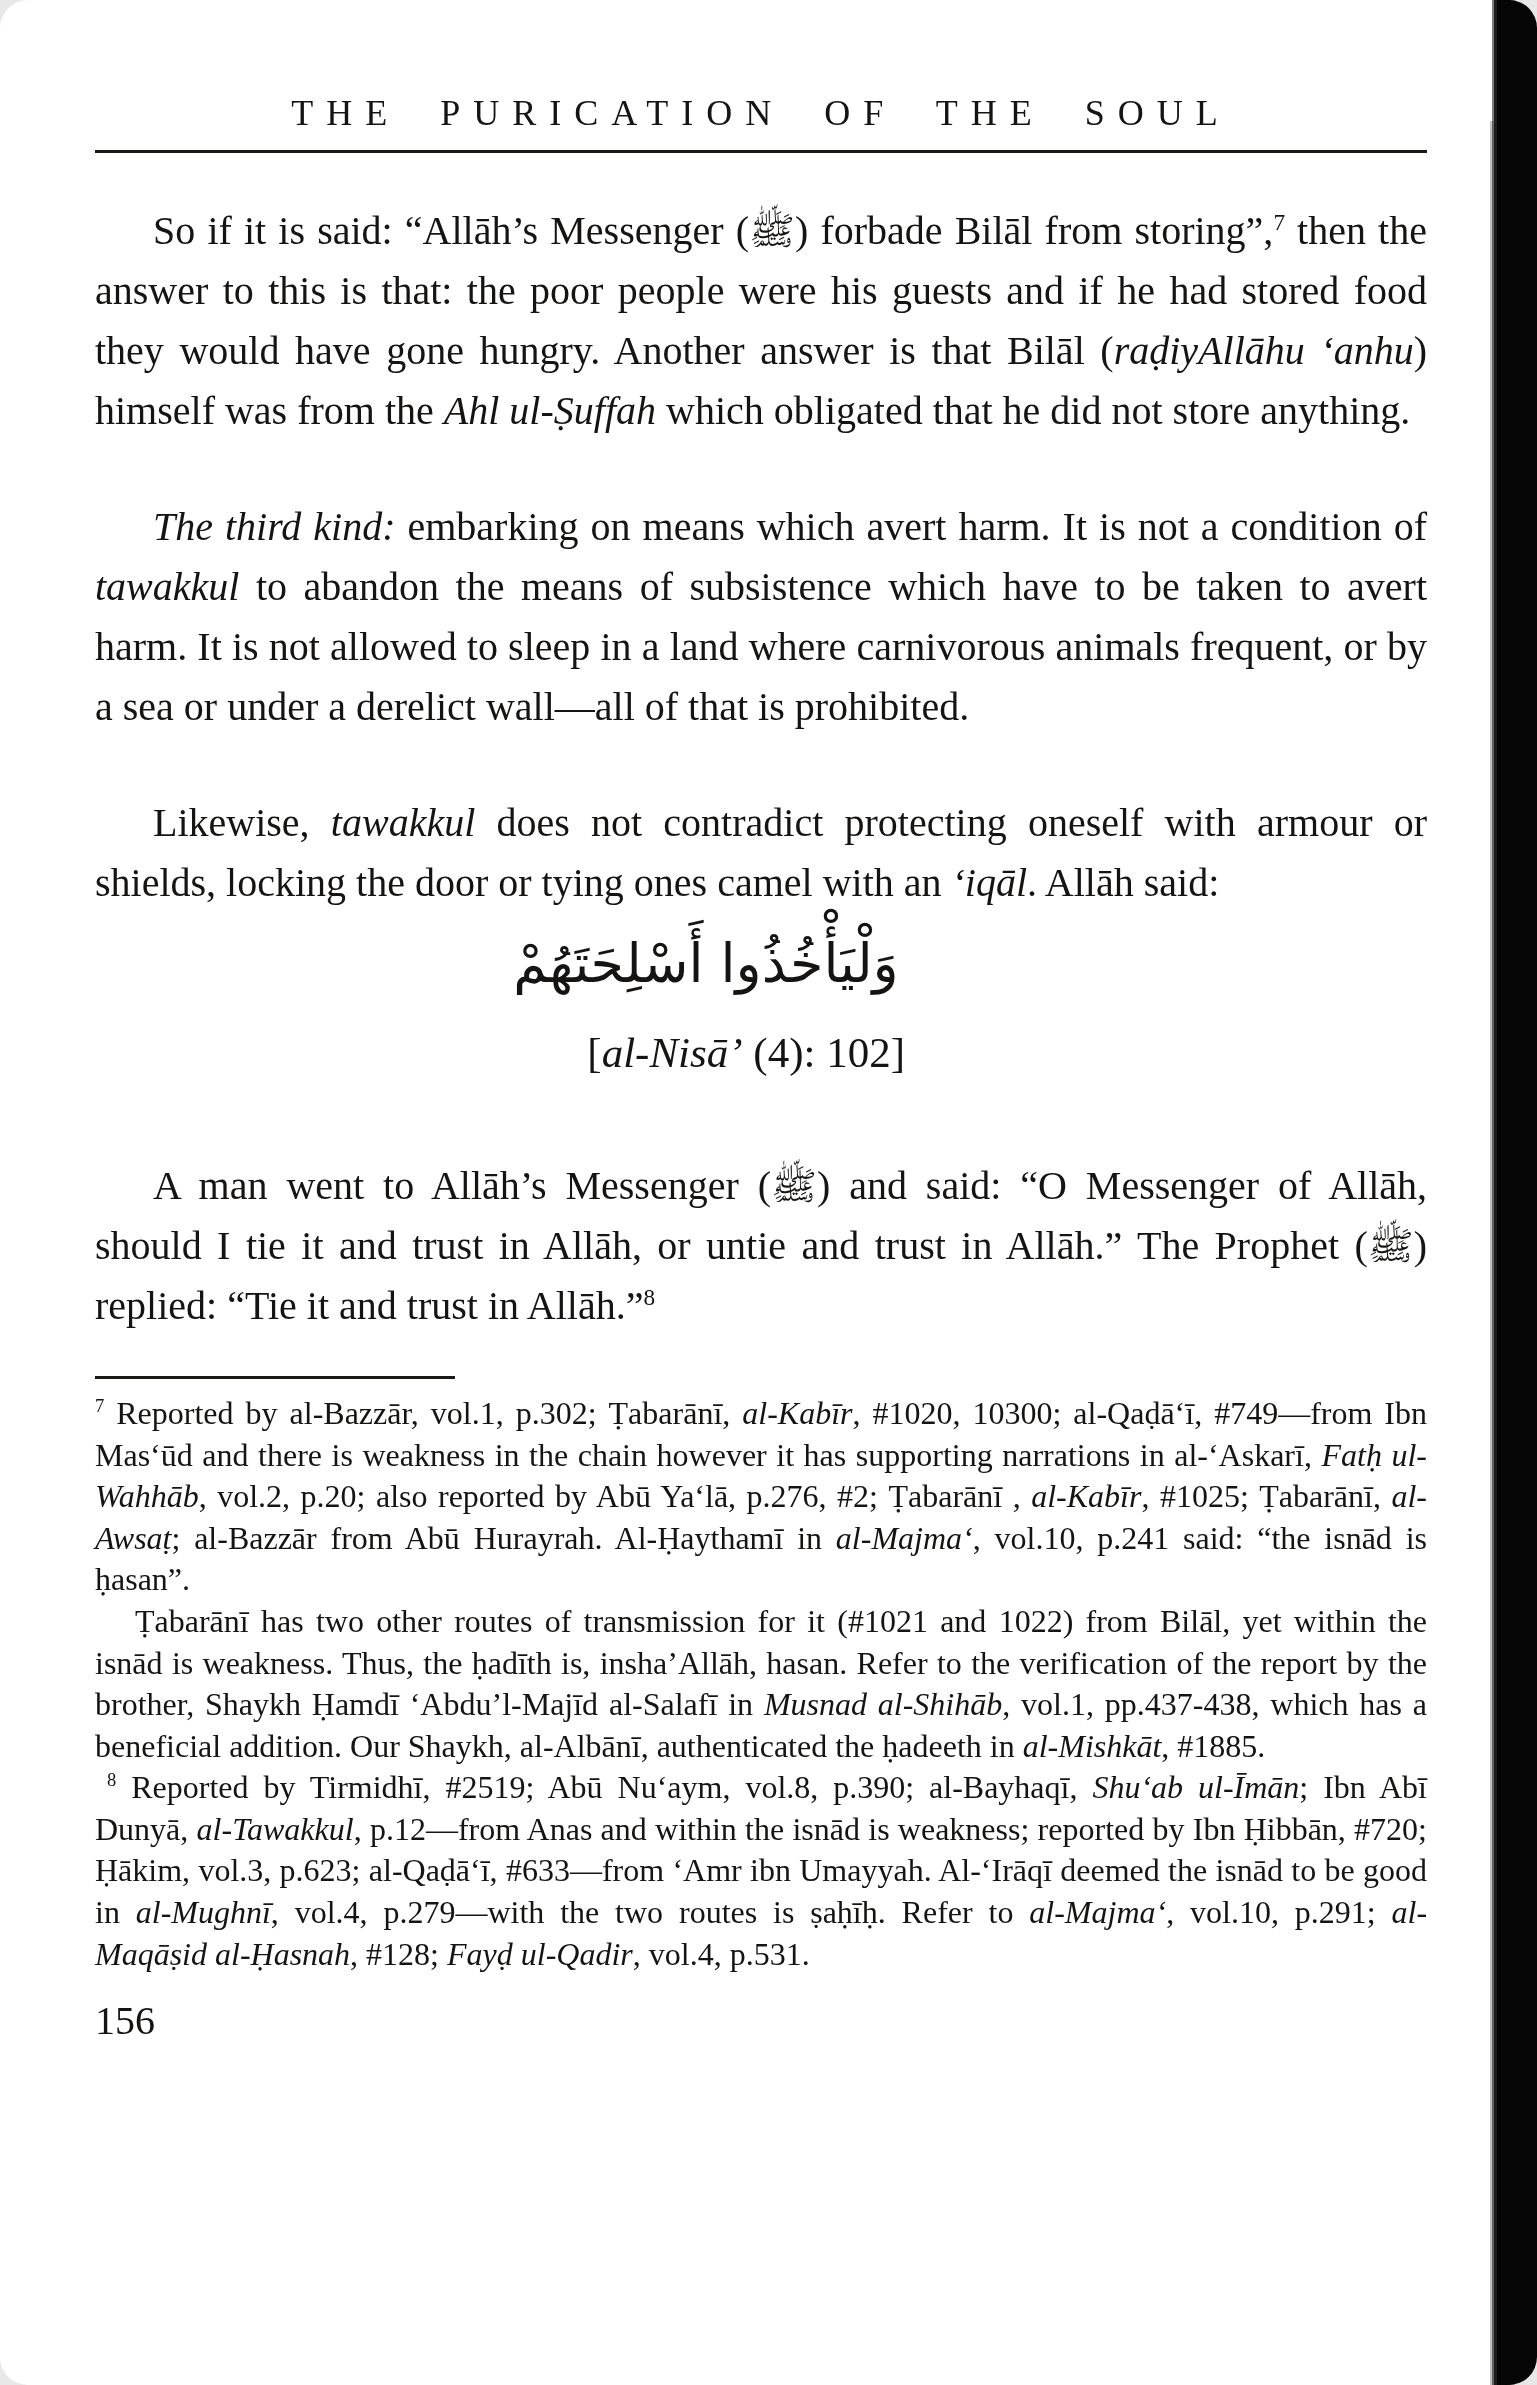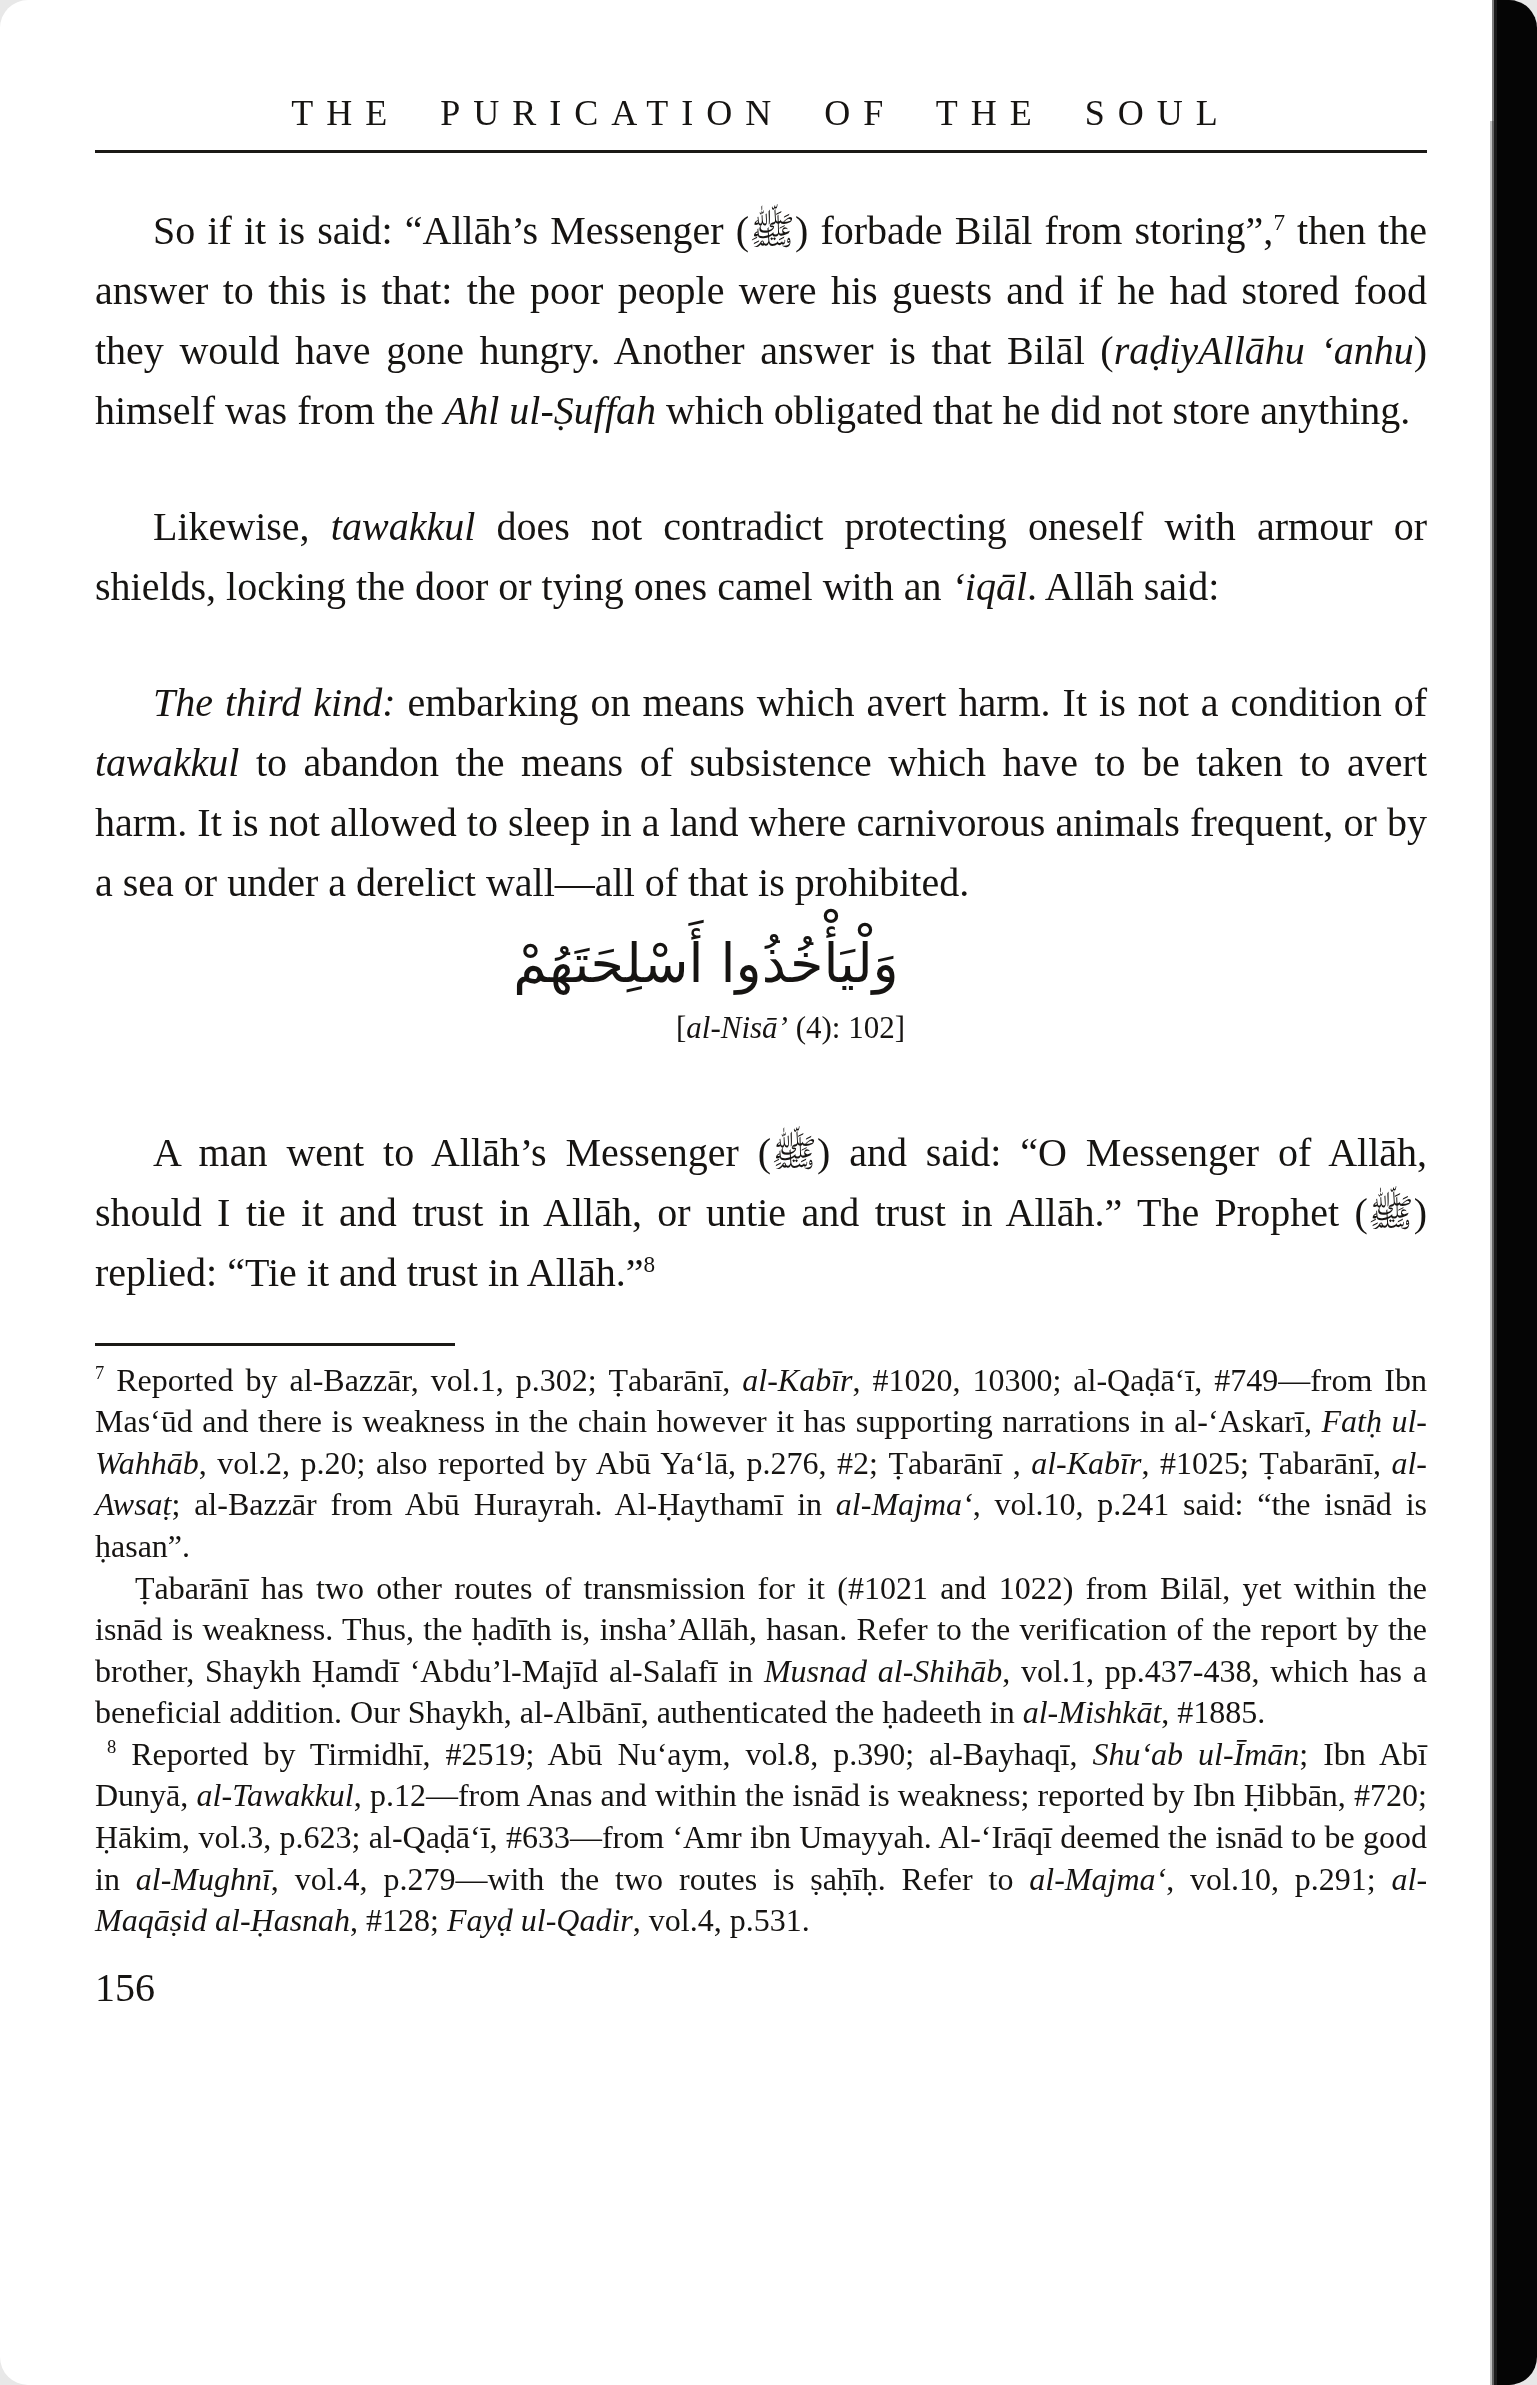"Likewise, tawakkul does not contradict" p.body-para { order: before "The third kind: embarking on" -> after "The third kind: embarking on" }
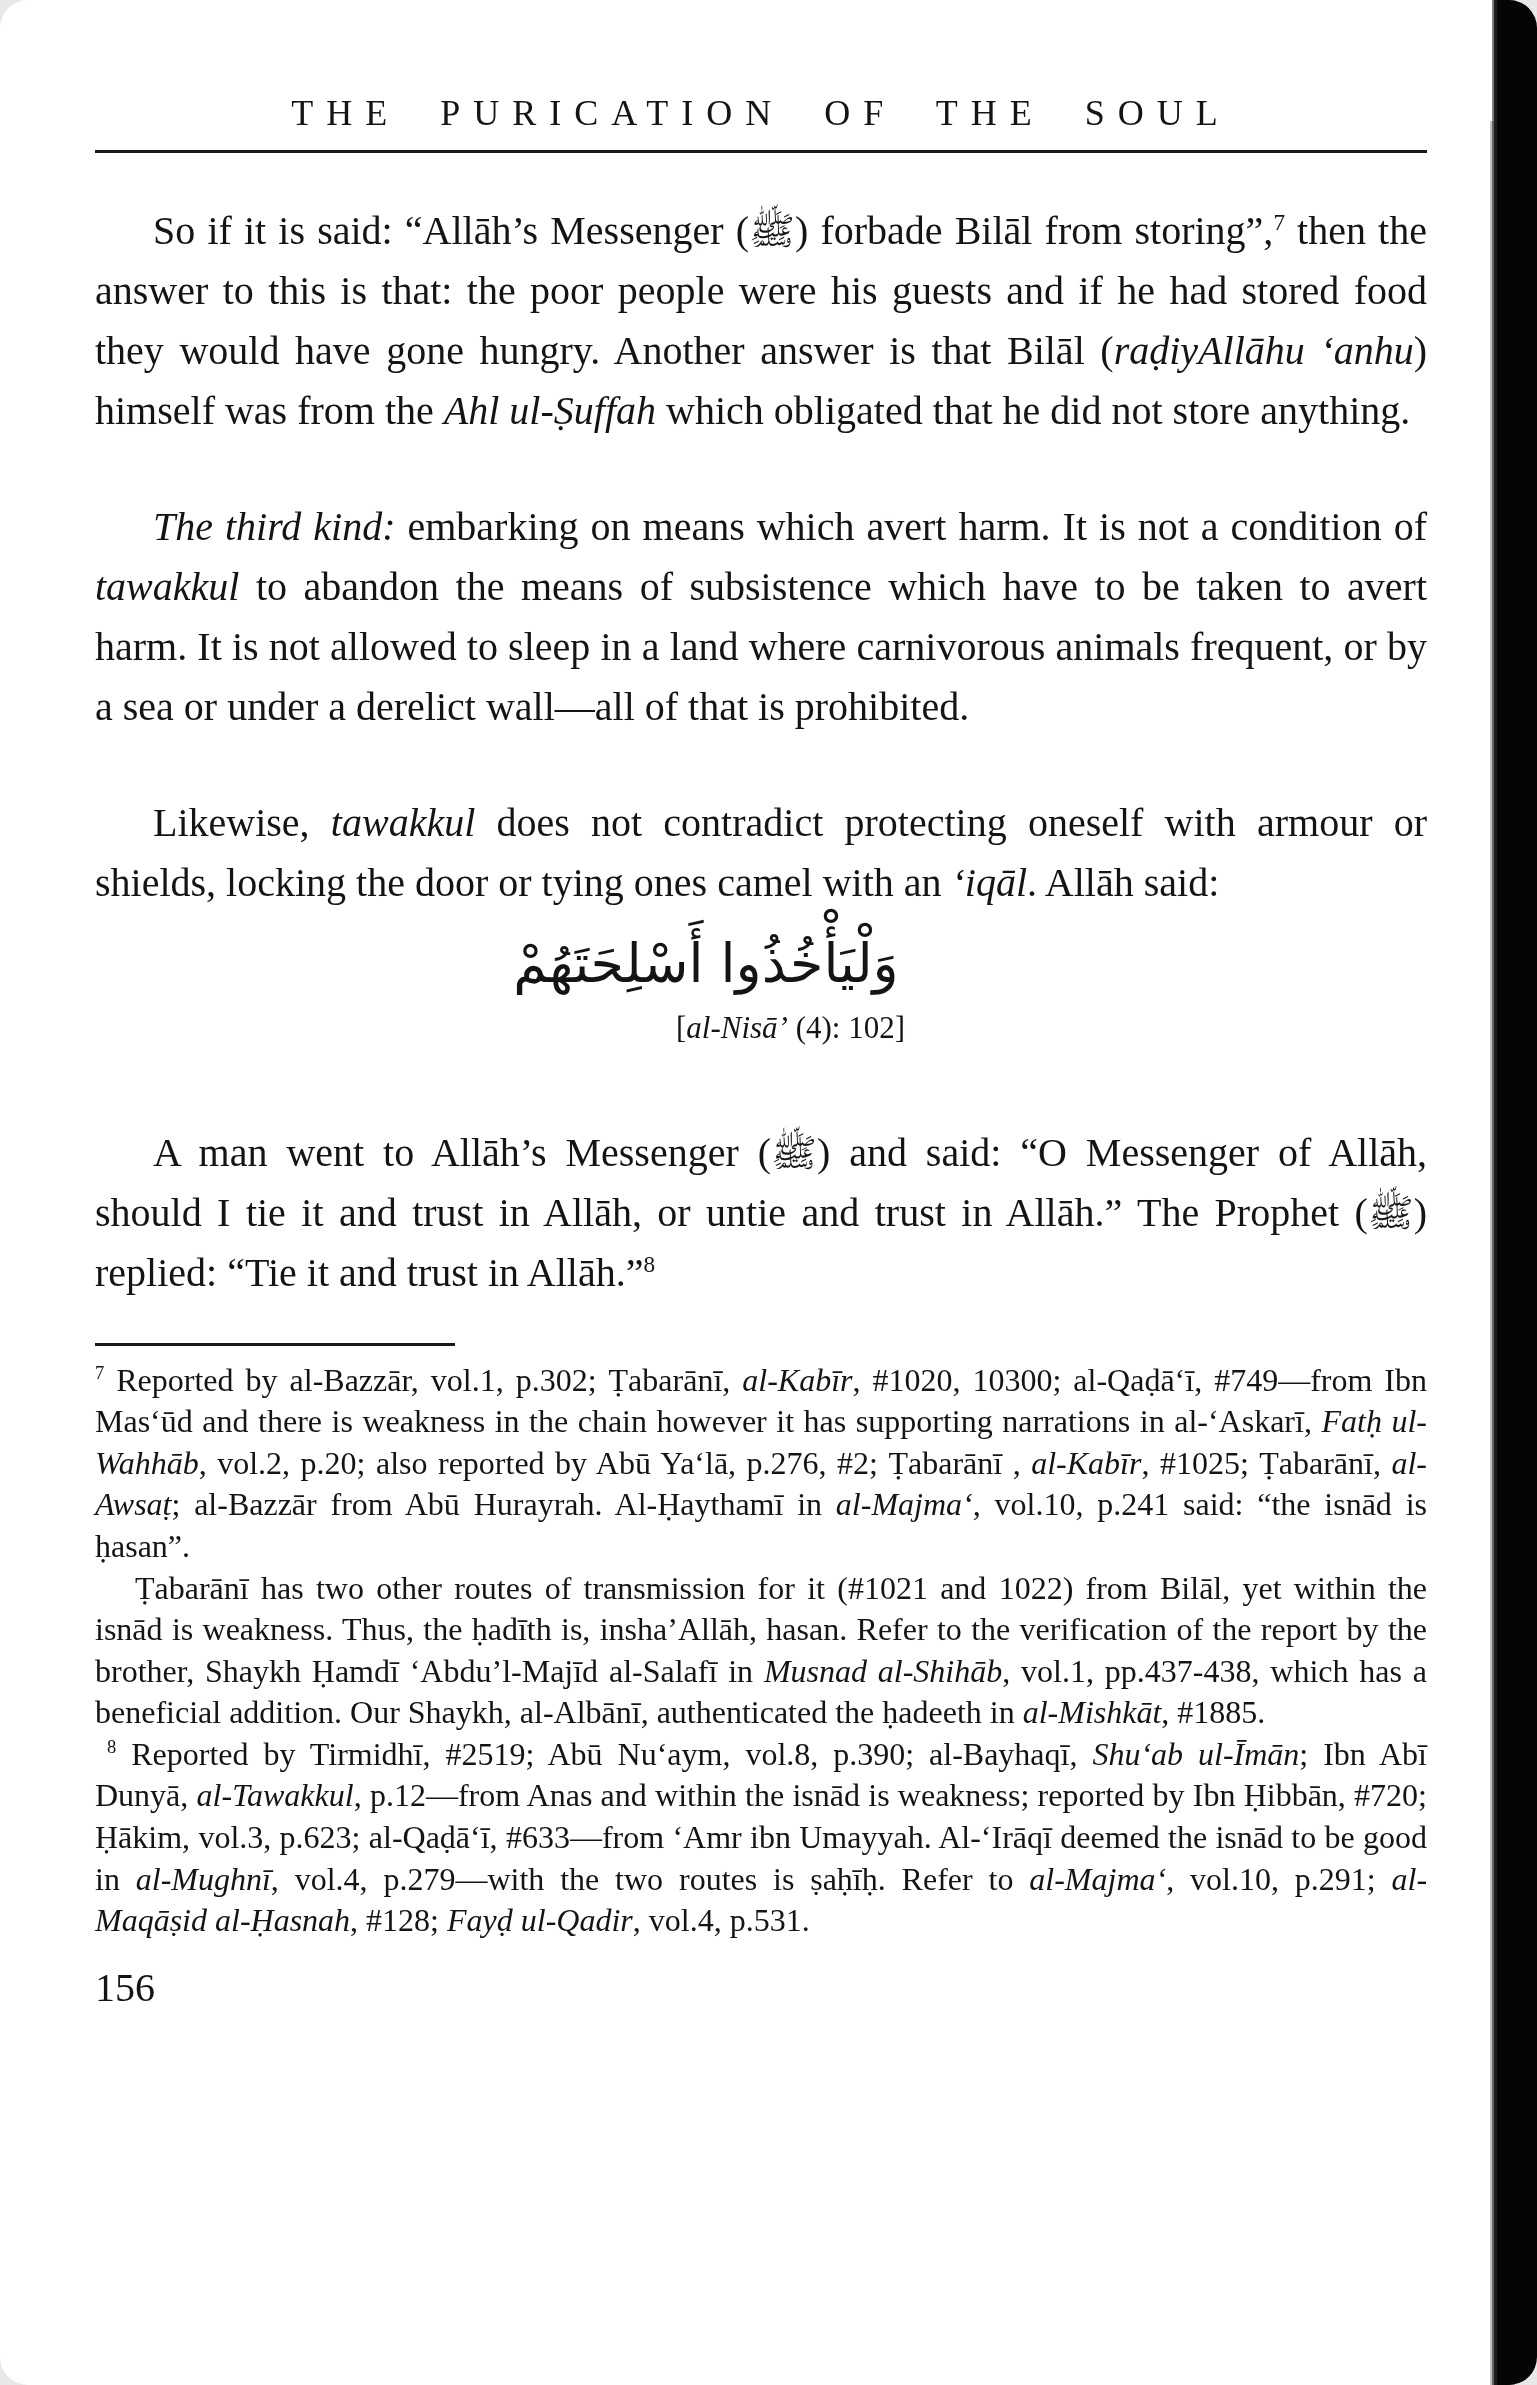"[al-Nisā’ (4): 102]" .verse-citation { font-size: 31px -> 43px; margin-top: 4px -> 20px }
